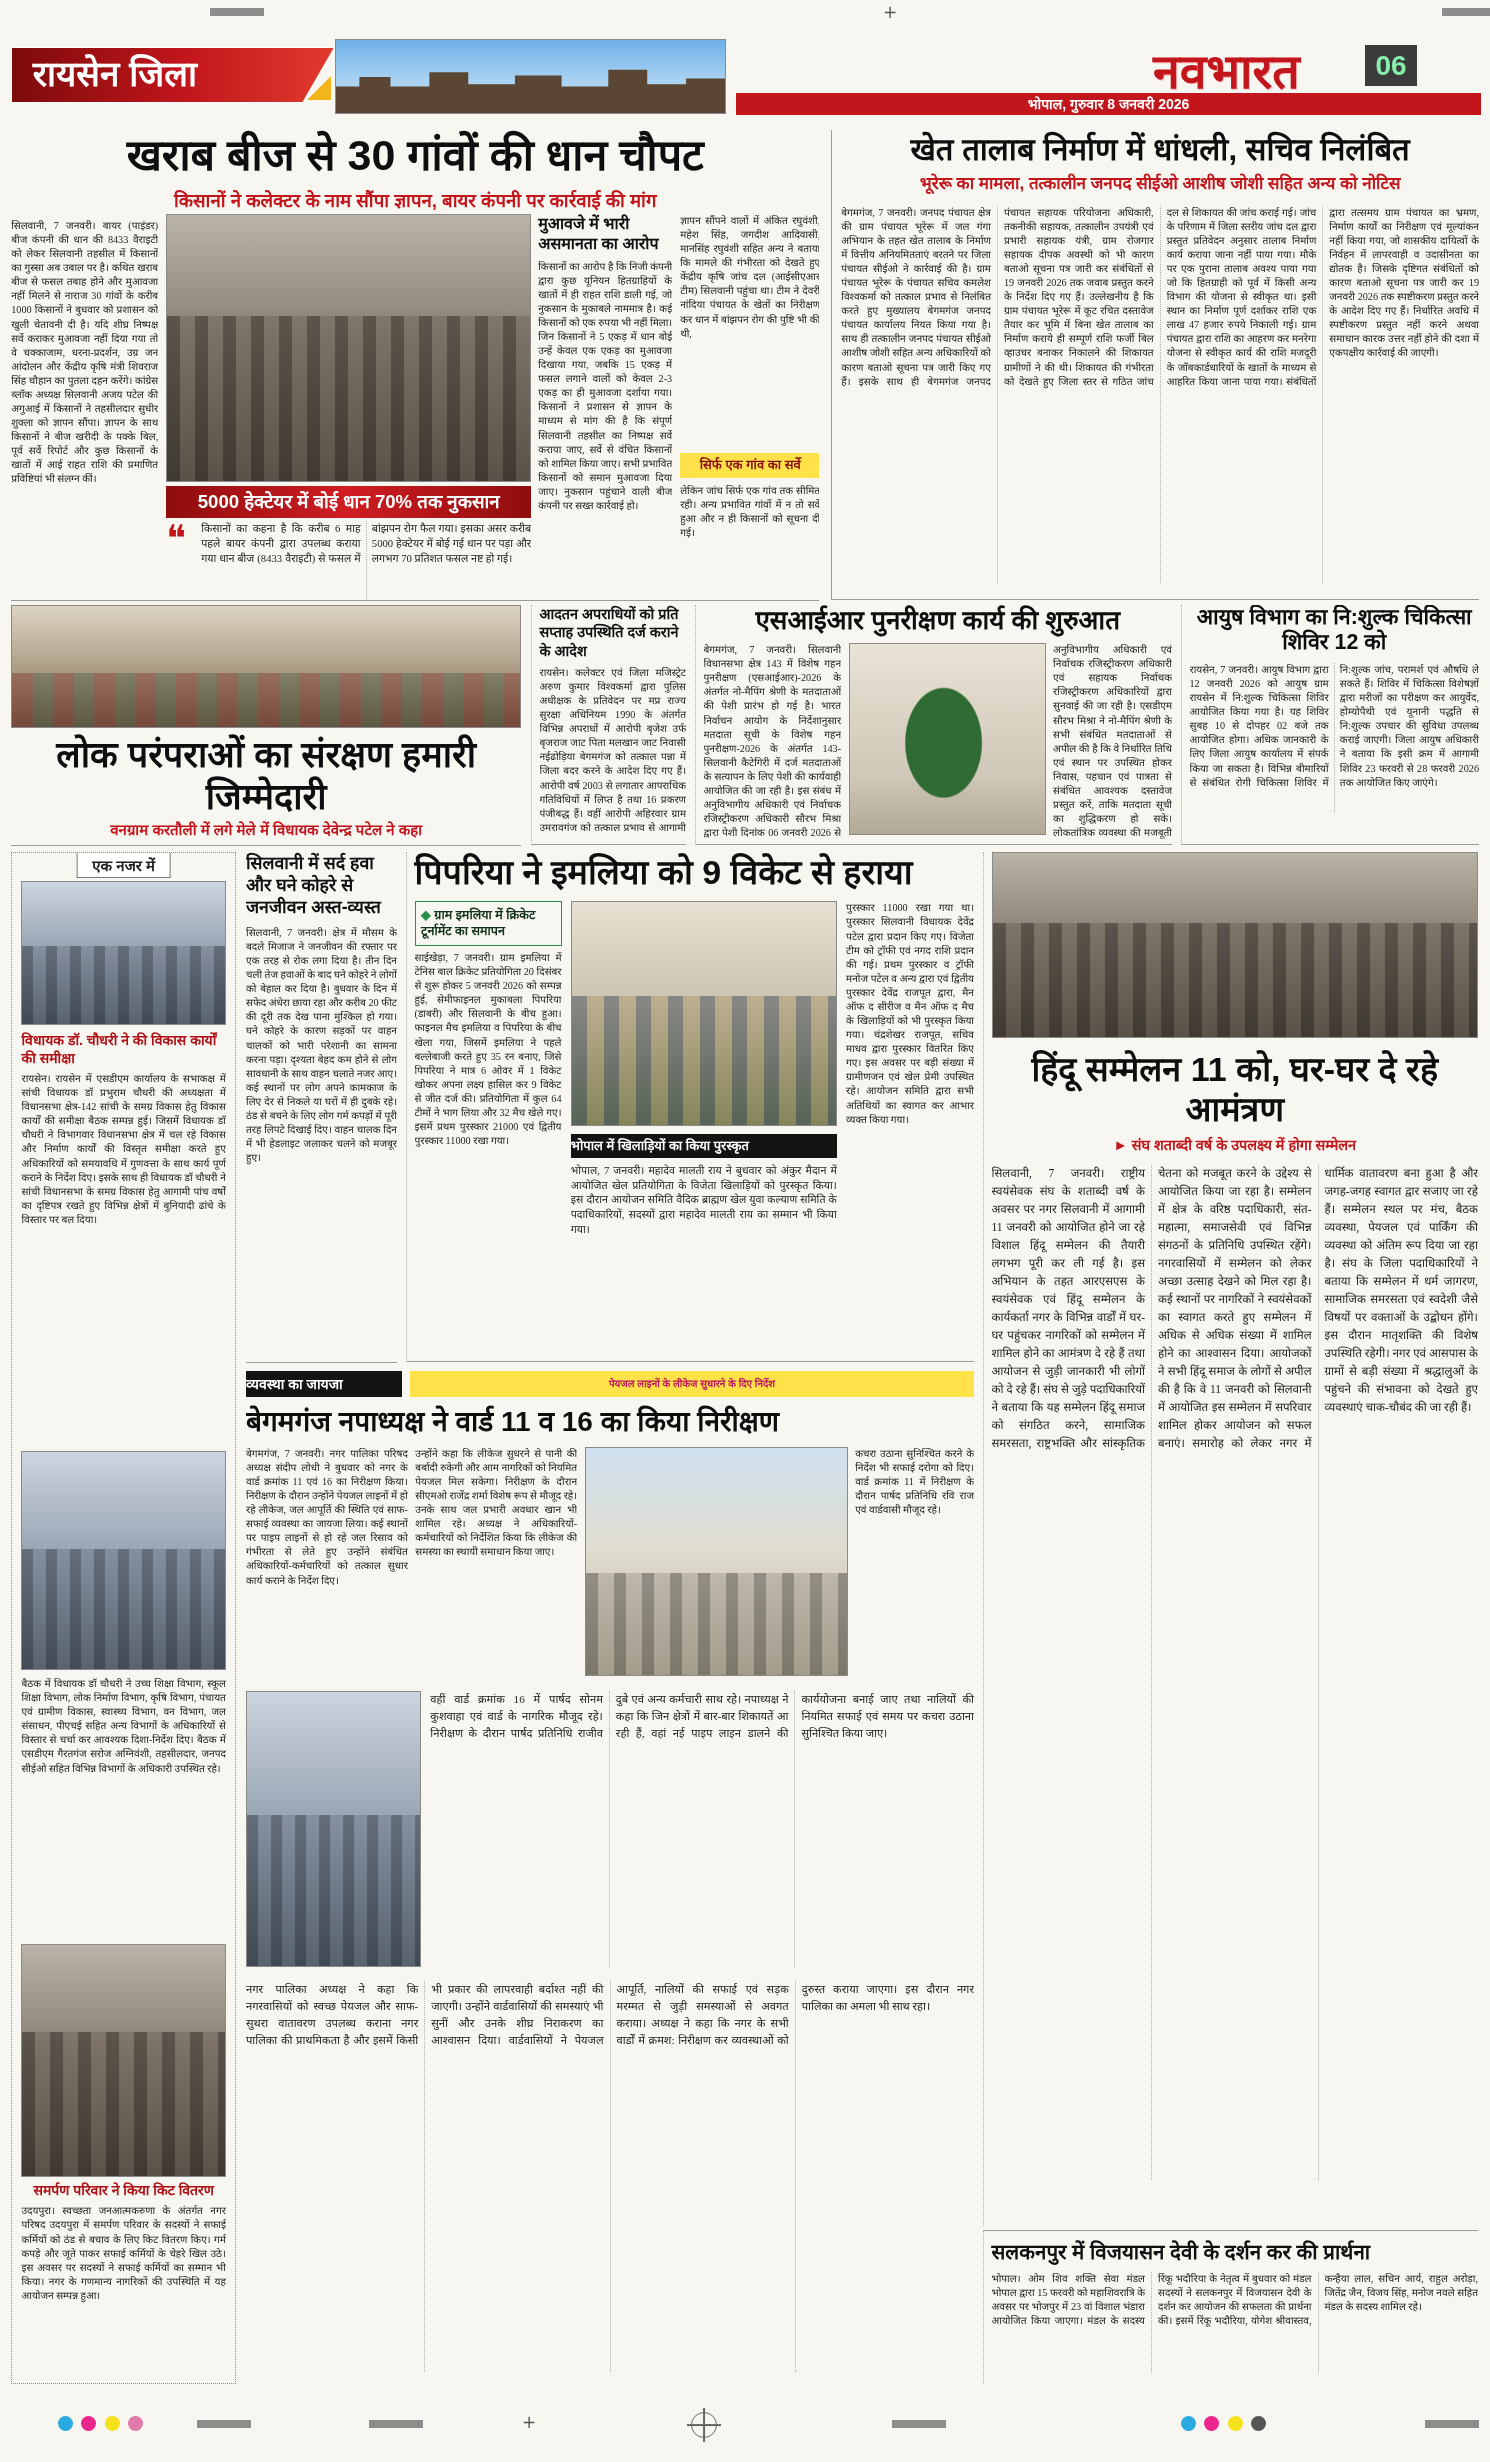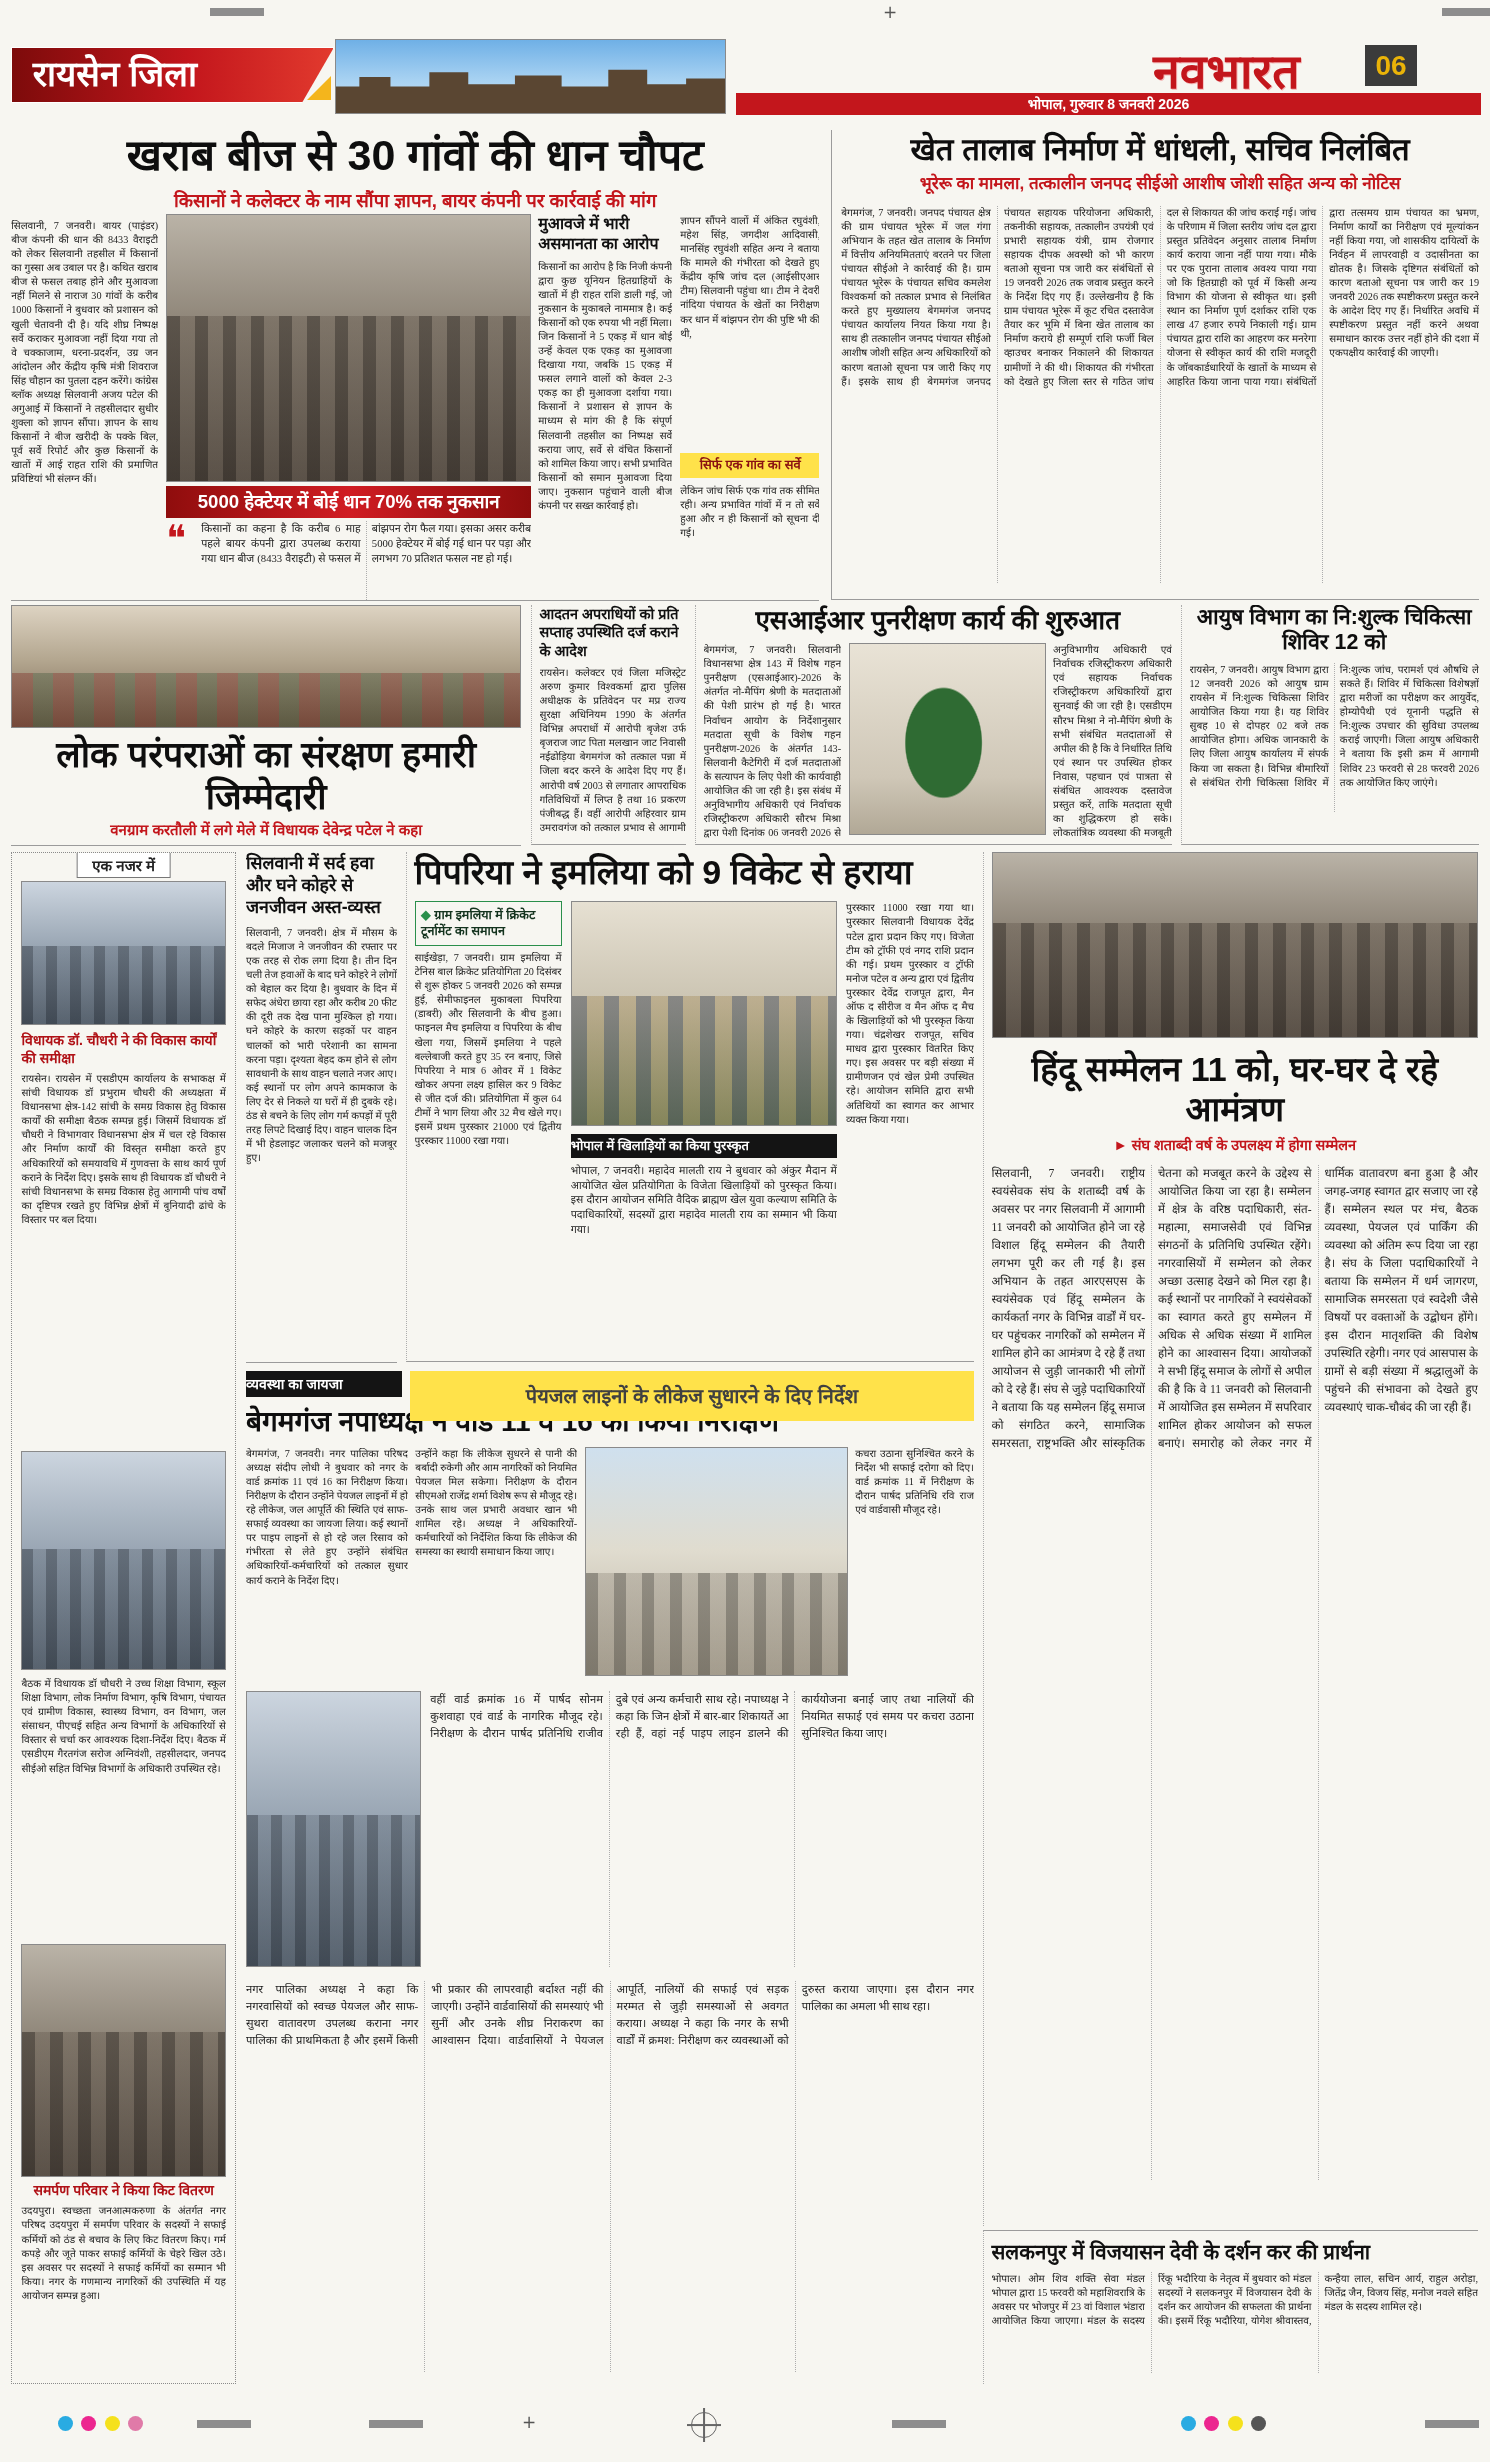"06" div { color: #eab308 -> #86efac }
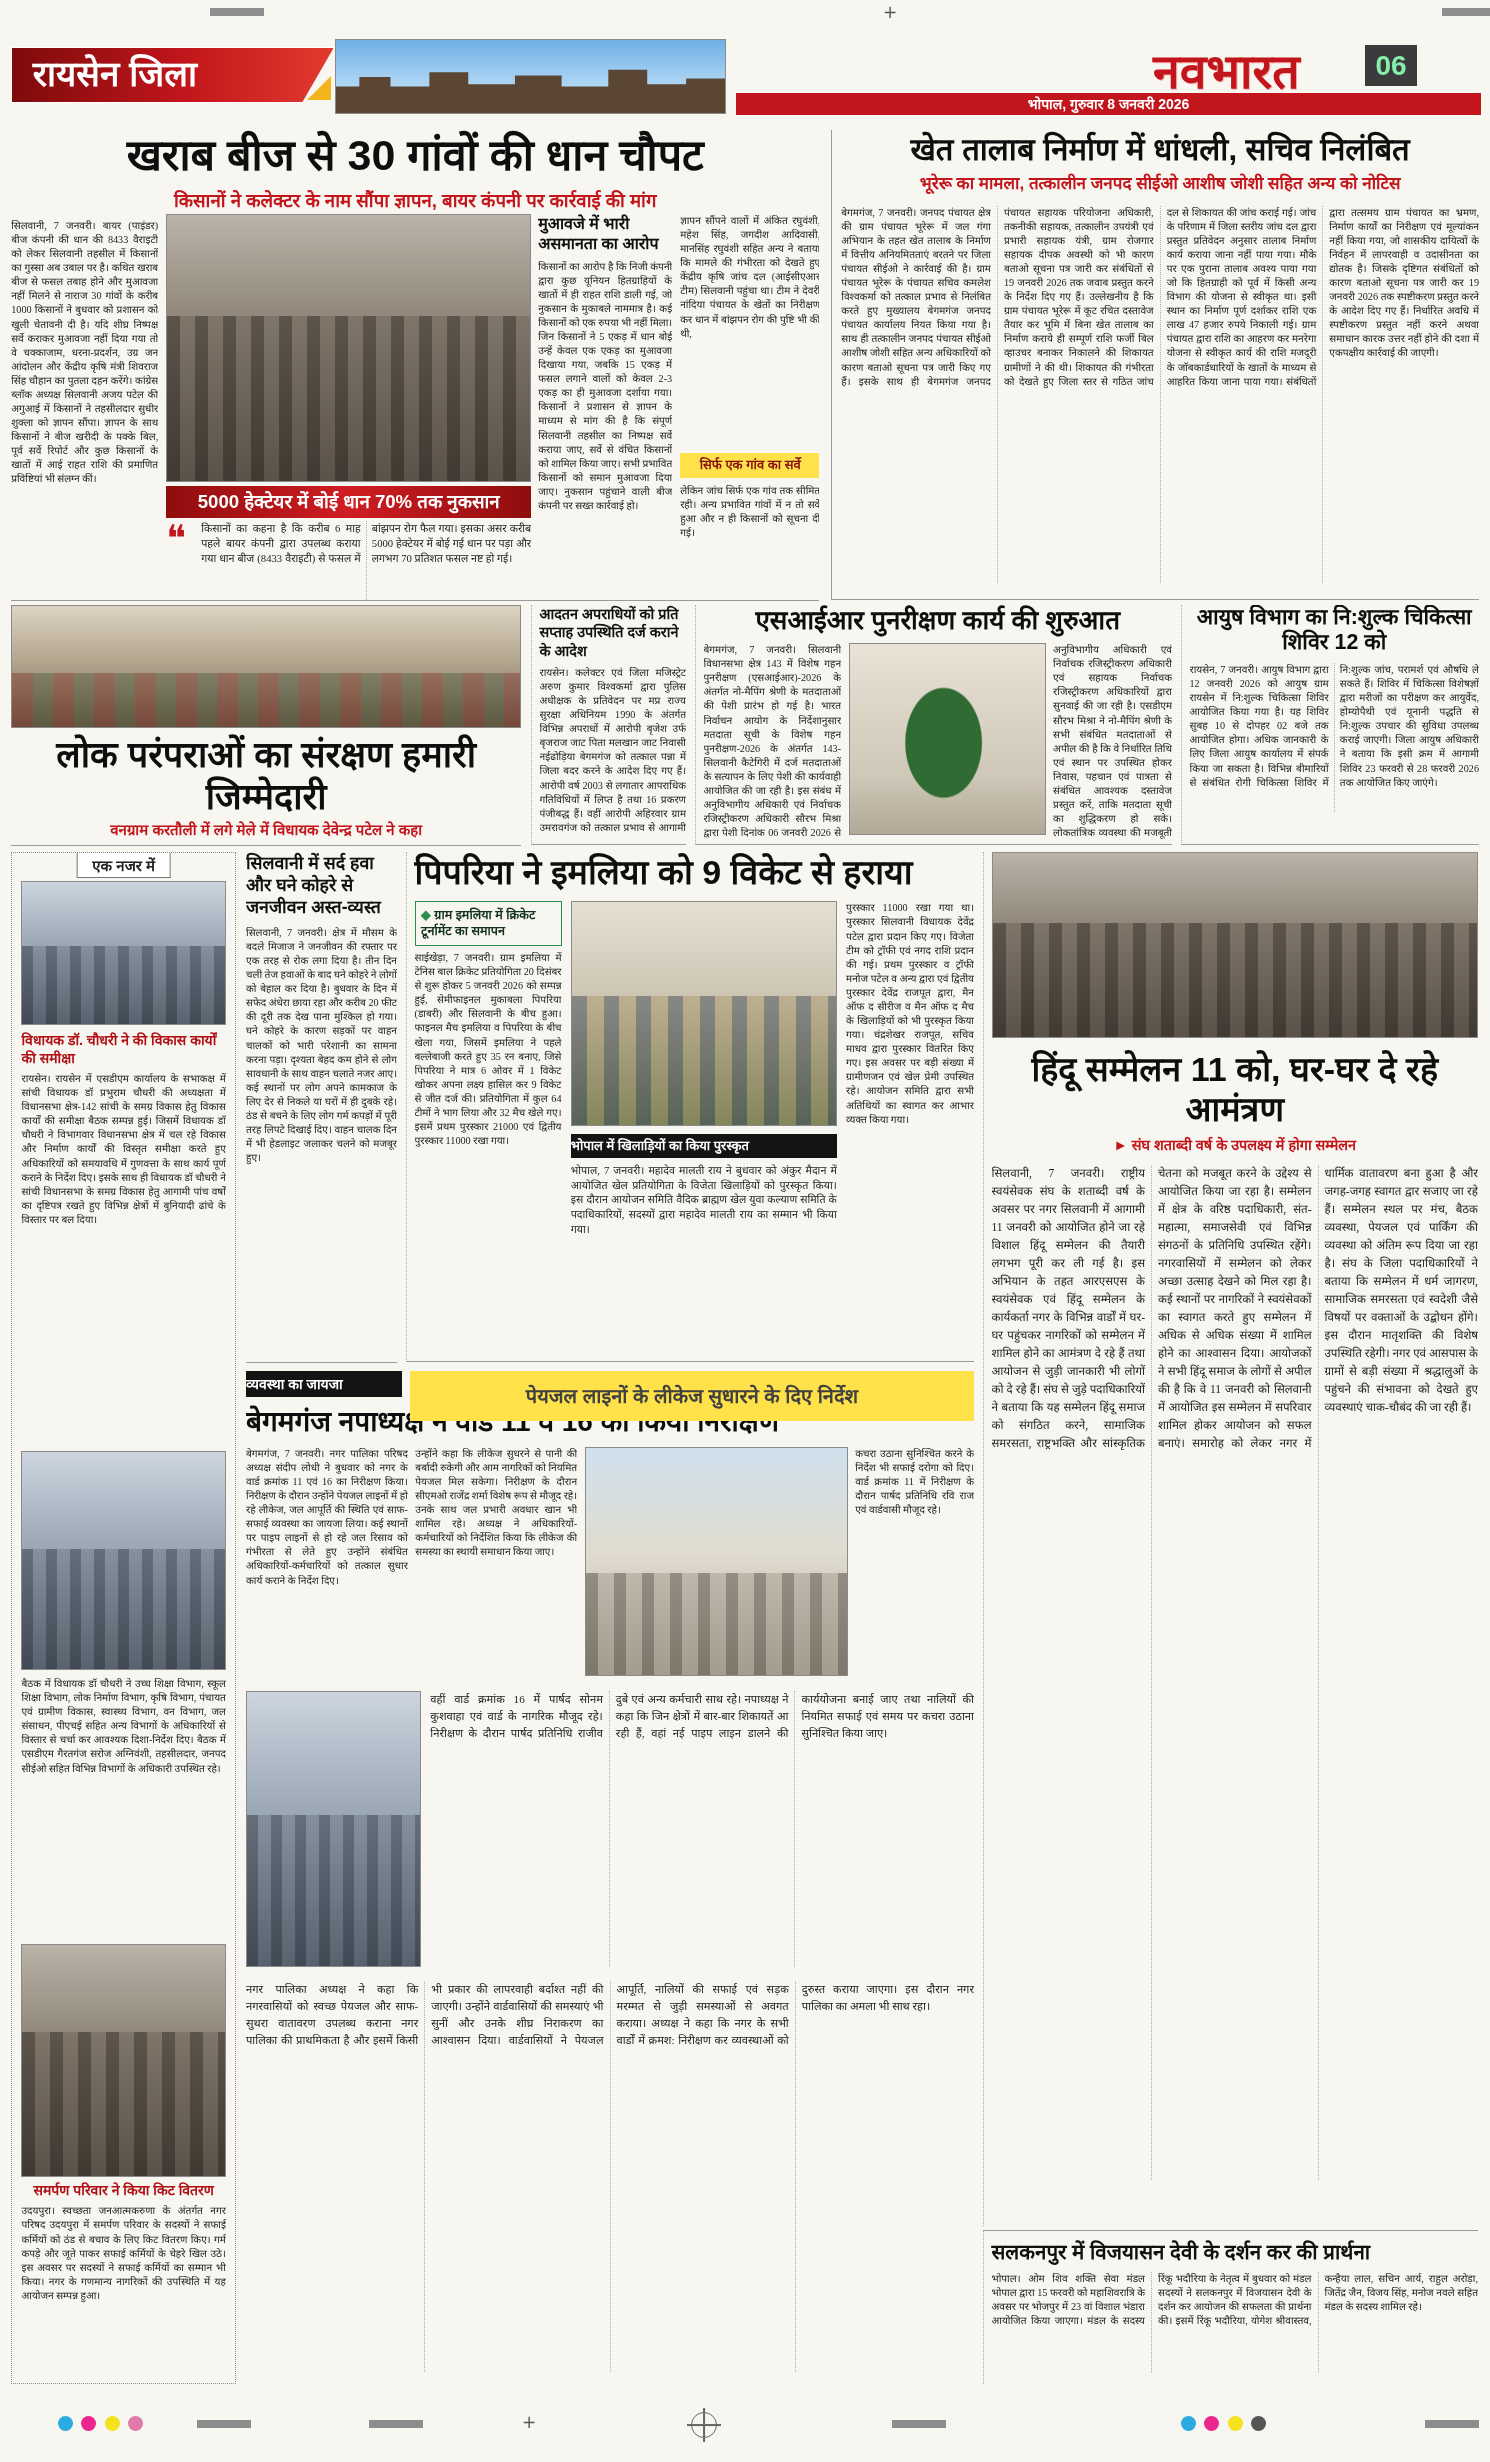"पेयजल लाइनों के लीकेज सुधारने" div.yellowbox { color: #404040 -> #be185d; font-size: 20px -> 10px; padding: 12px -> 0 }
